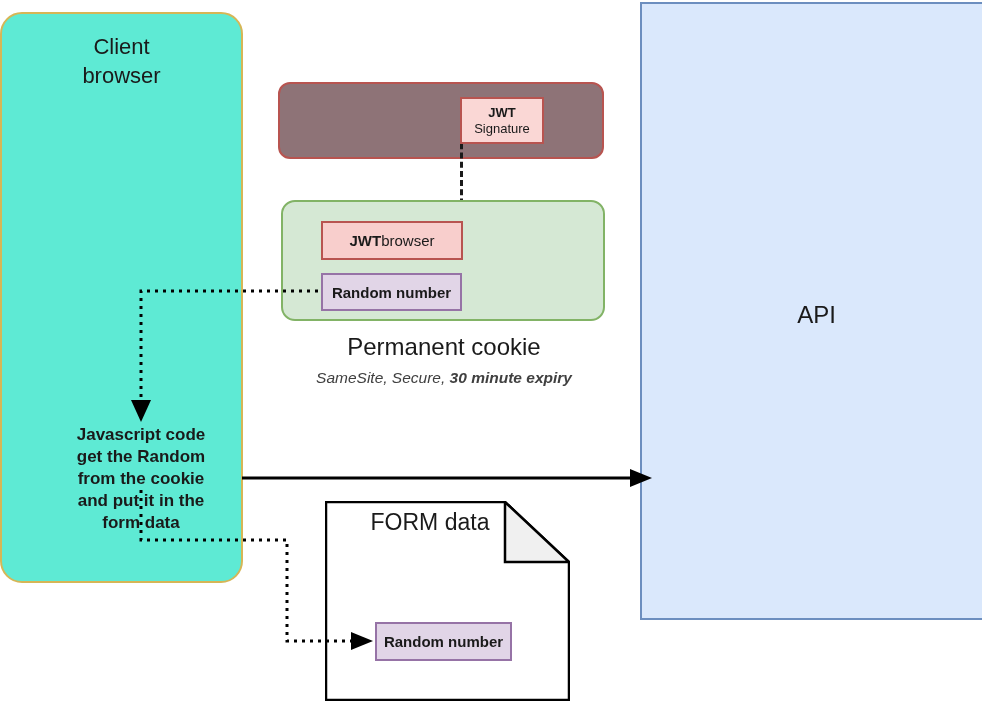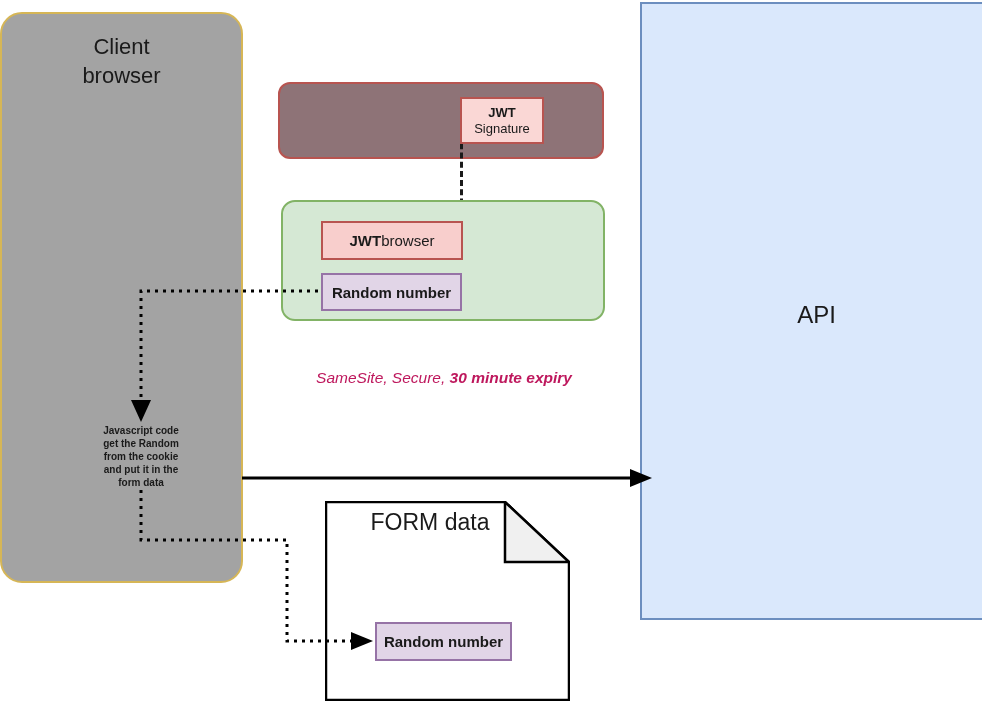"Client" #client-browser { background: #a3a3a3 -> #5eead4 }
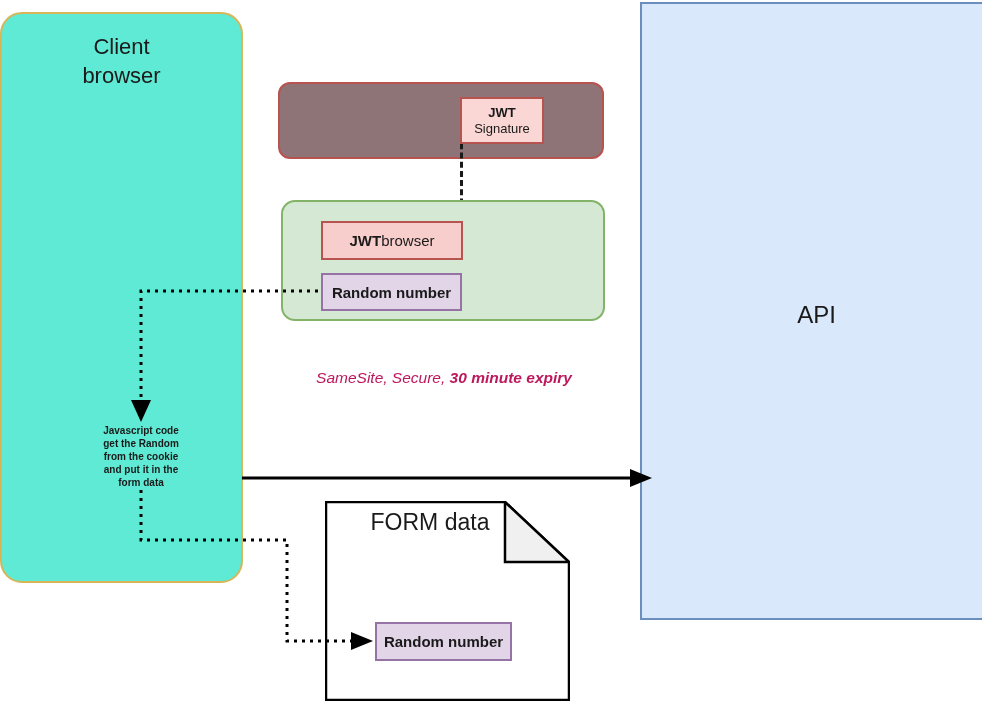"Permanent cookie" div.abs { html: none -> <div>Permanent cookie</div> }
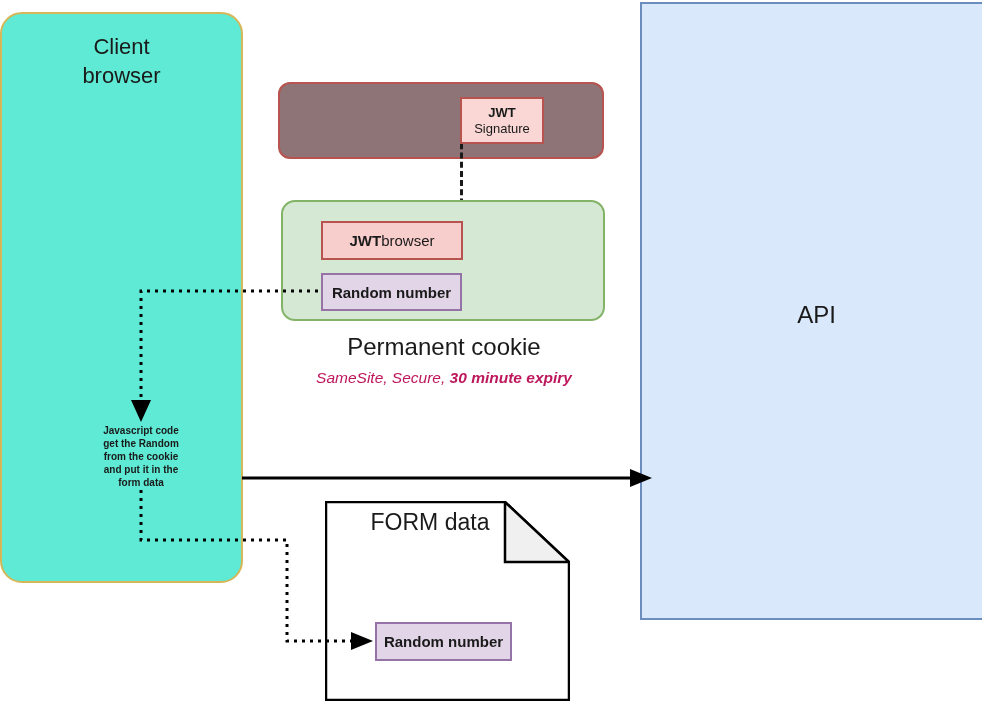"SameSite, Secure, 30 minute expiry" #permanent-cookie-attrs { color: #be185d -> #404040 }
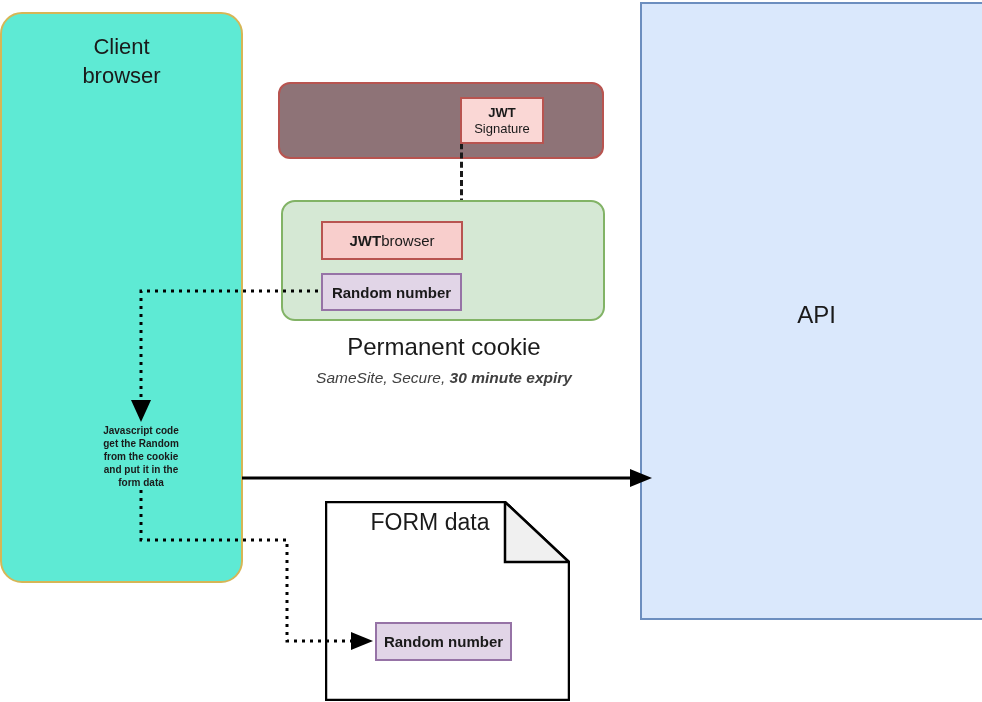"Javascript code" #js-code-text { font-size: 10px -> 17px }
